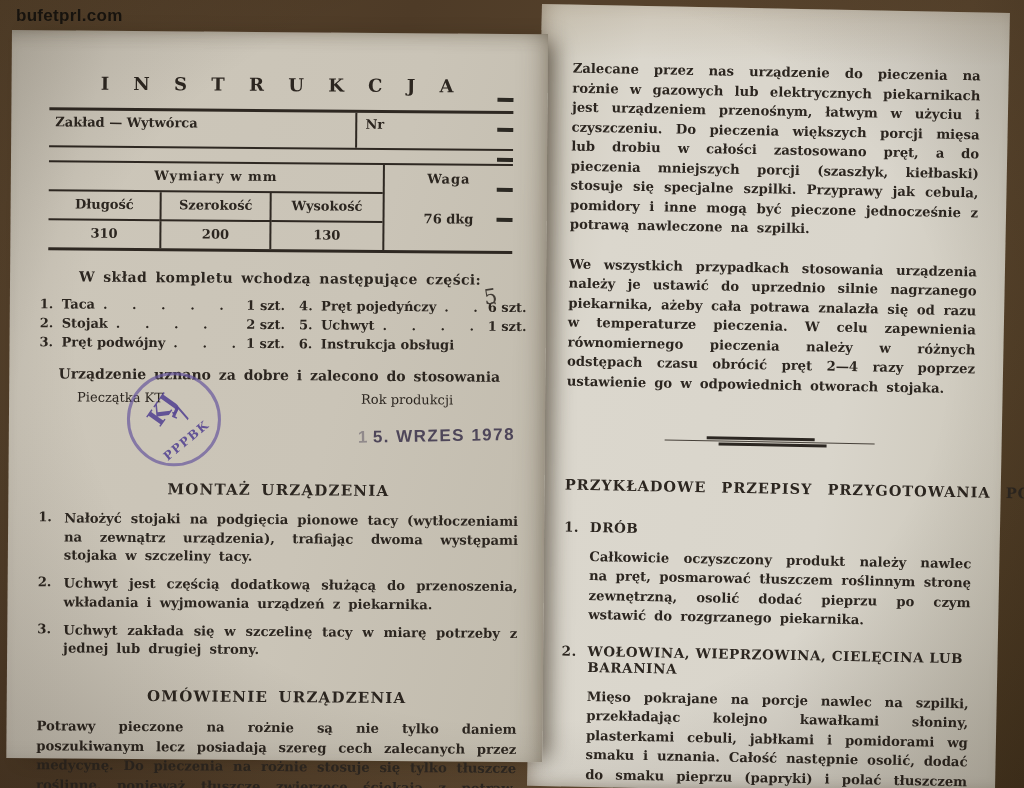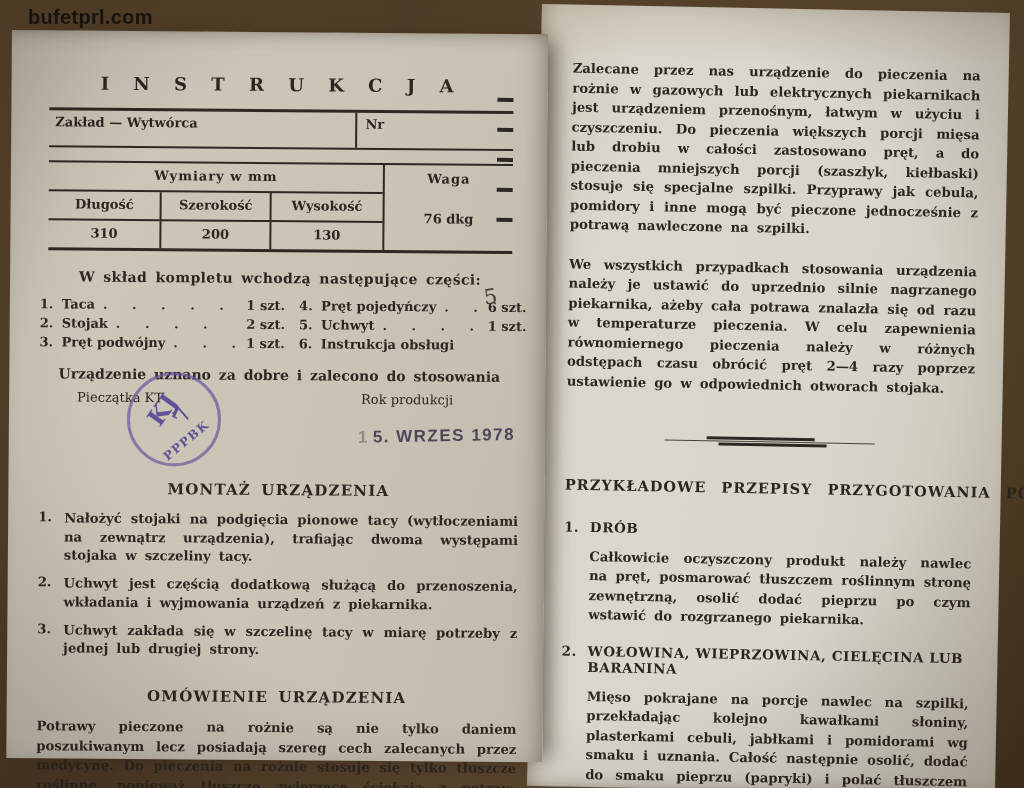"bufetprl.com" .watermark { font-size: 20px -> 17px; left: 28px -> 16px }
